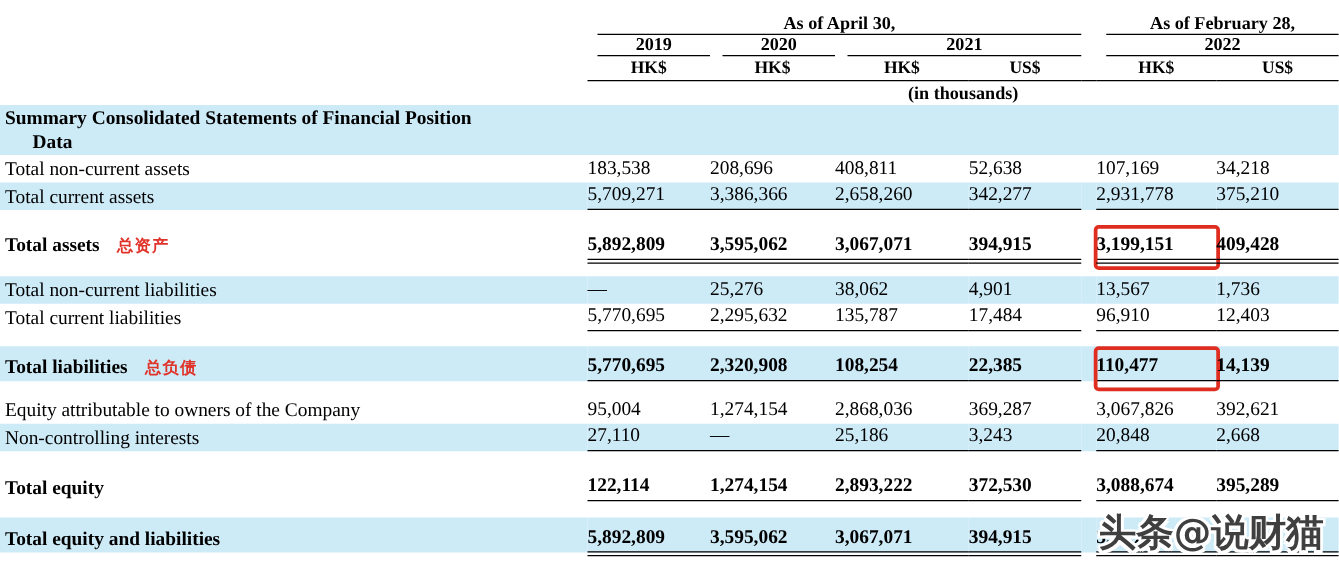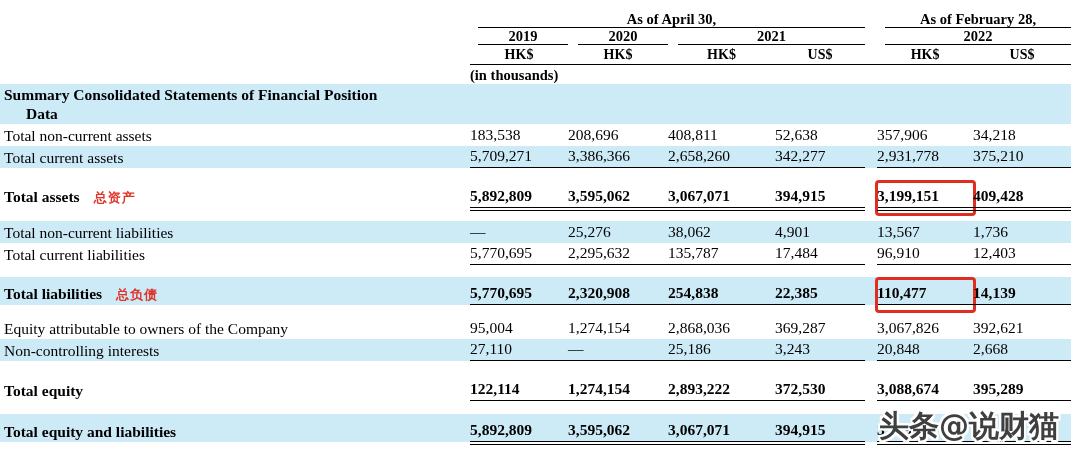"(in thousands)" .unitnote { text-align: left -> center }
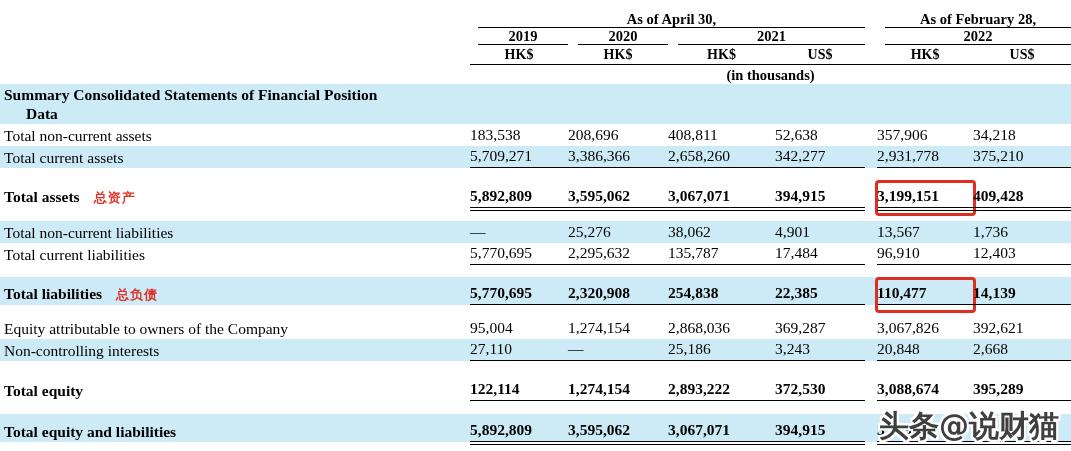"357,906" div.val { text: 357,906 -> 107,169 }
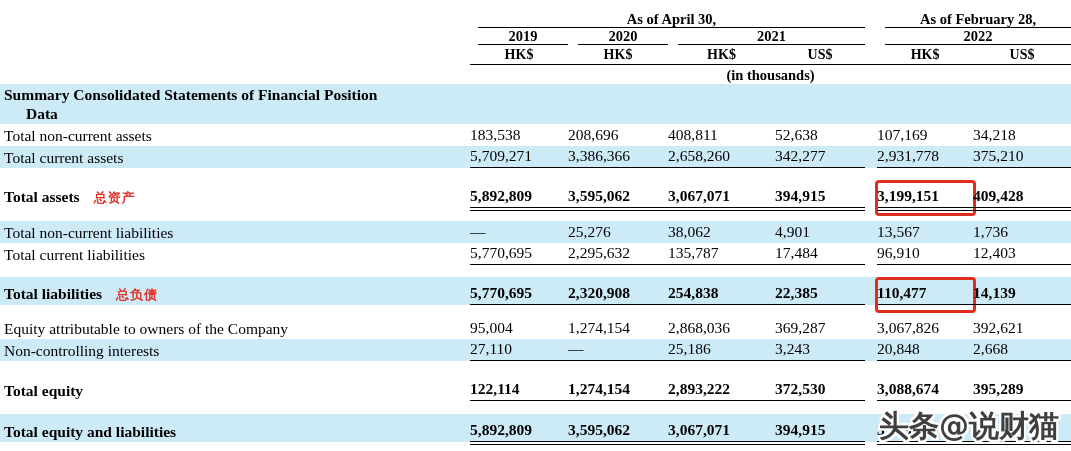"254,838" div.val { text: 254,838 -> 108,254 }
